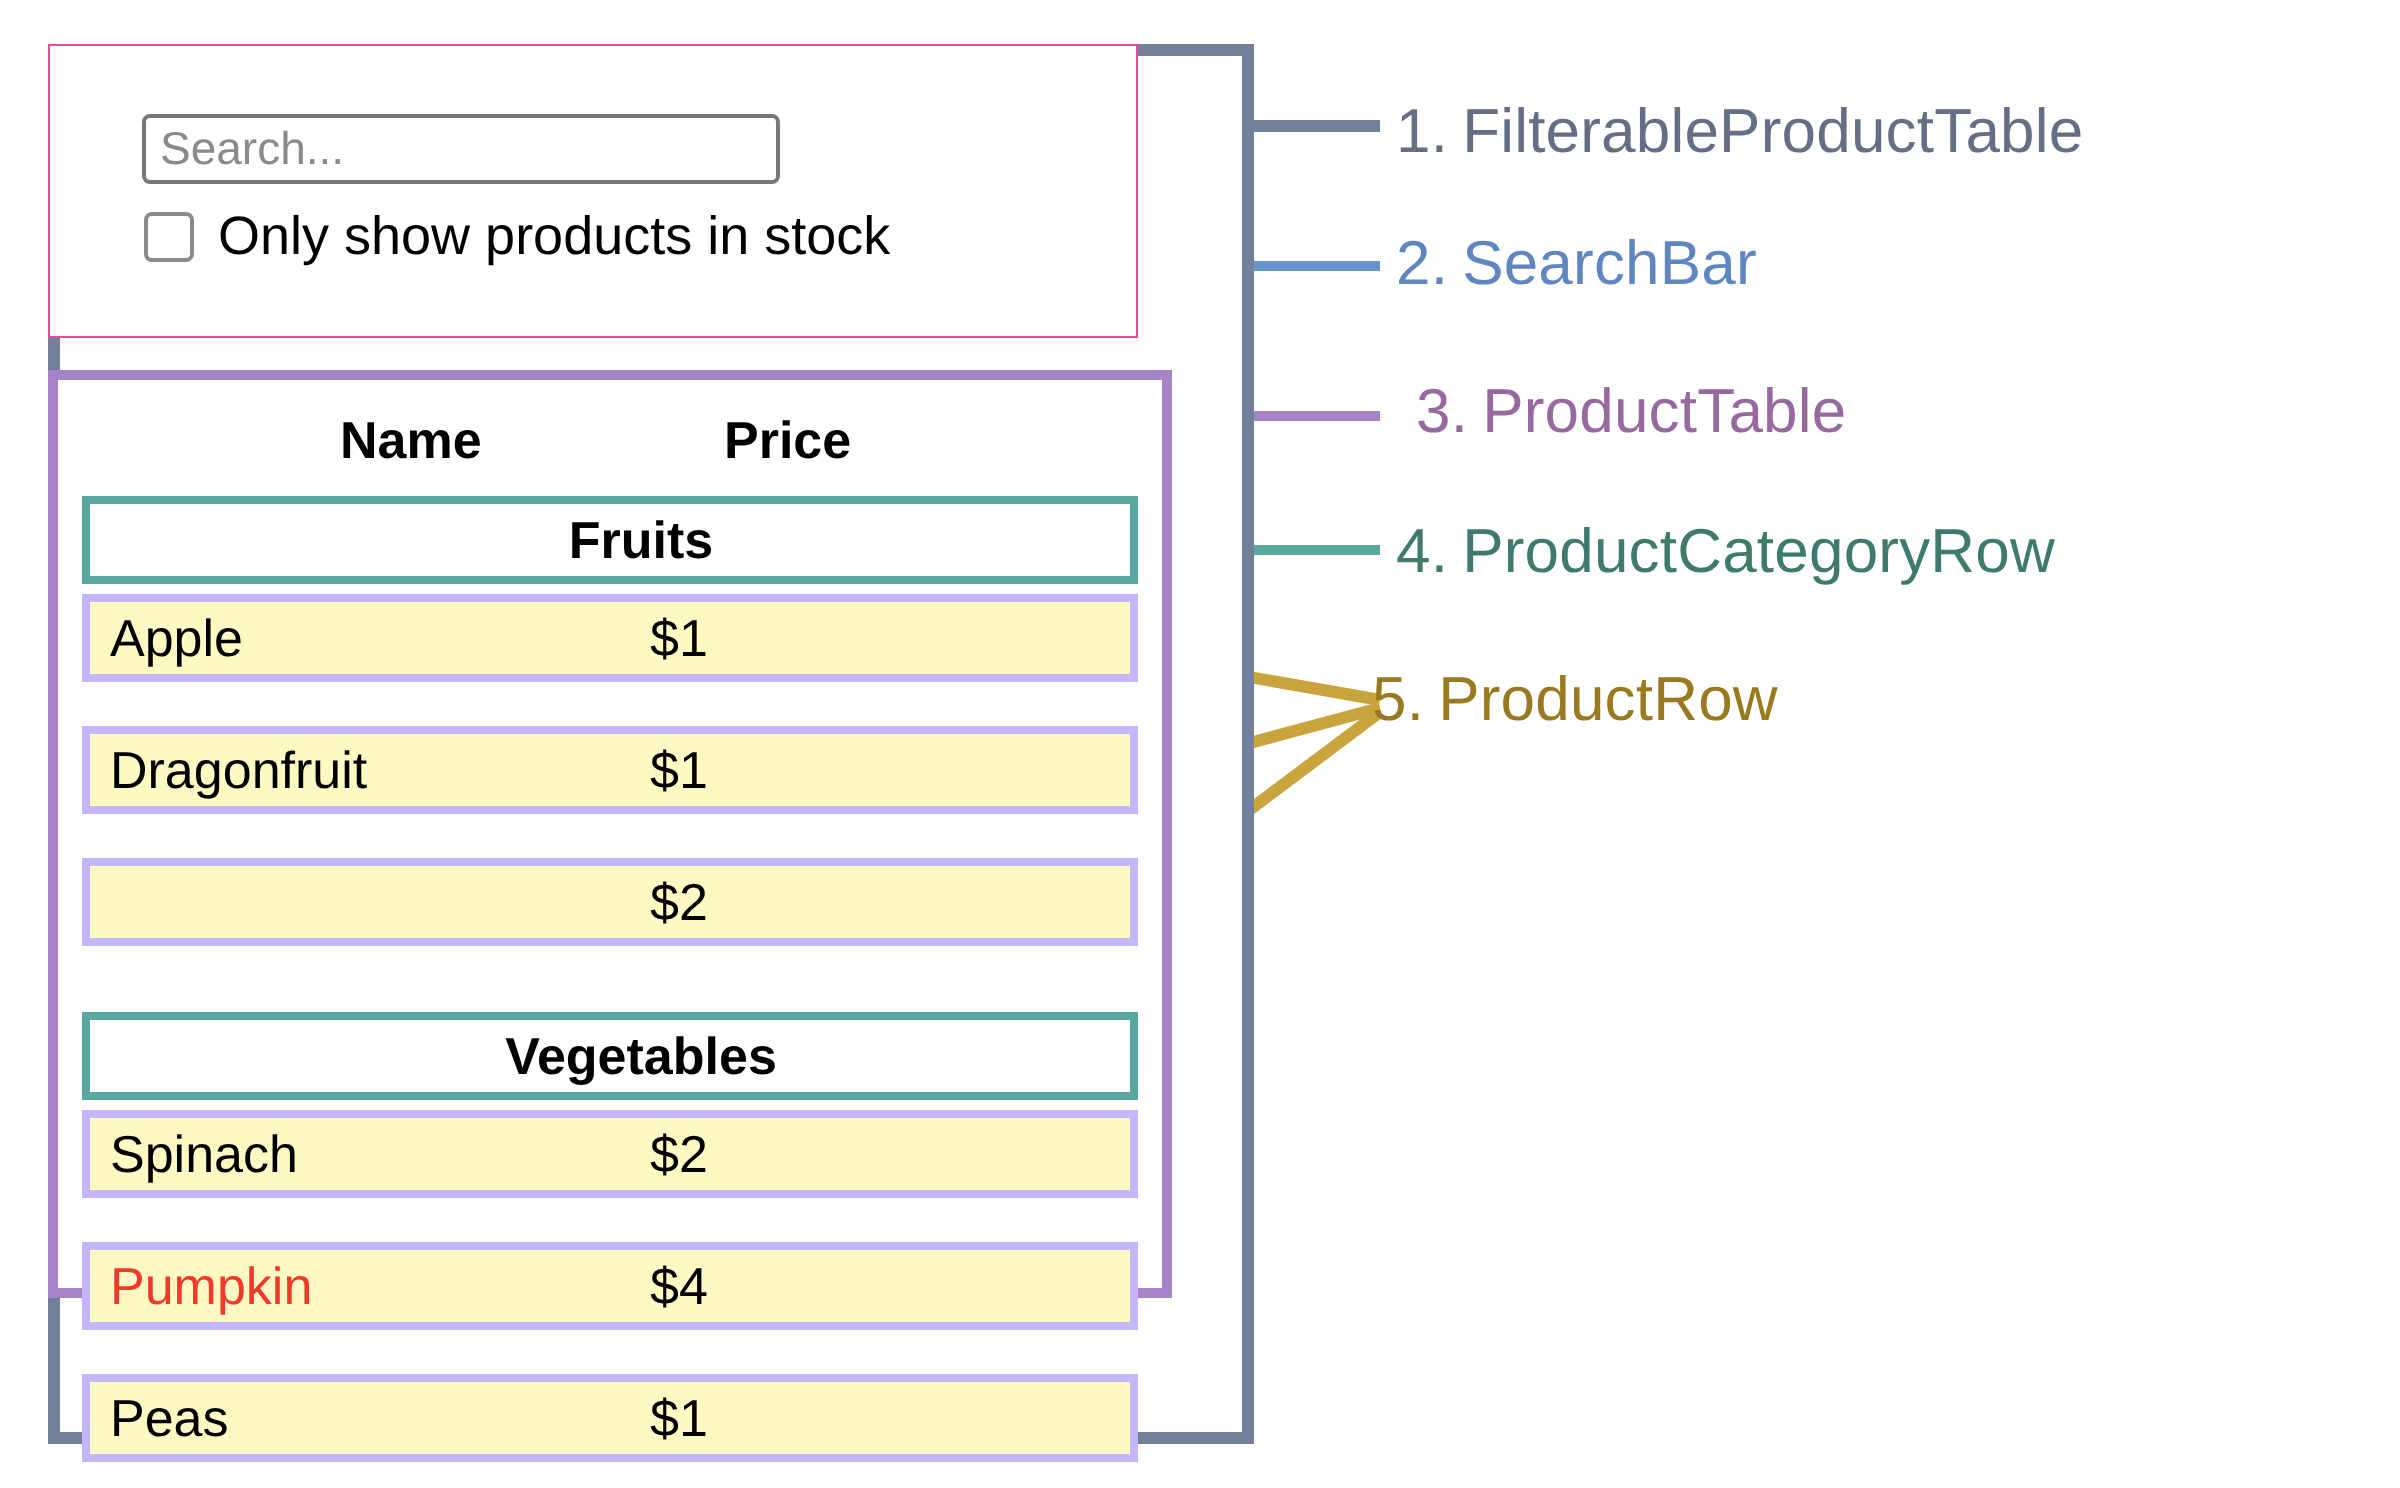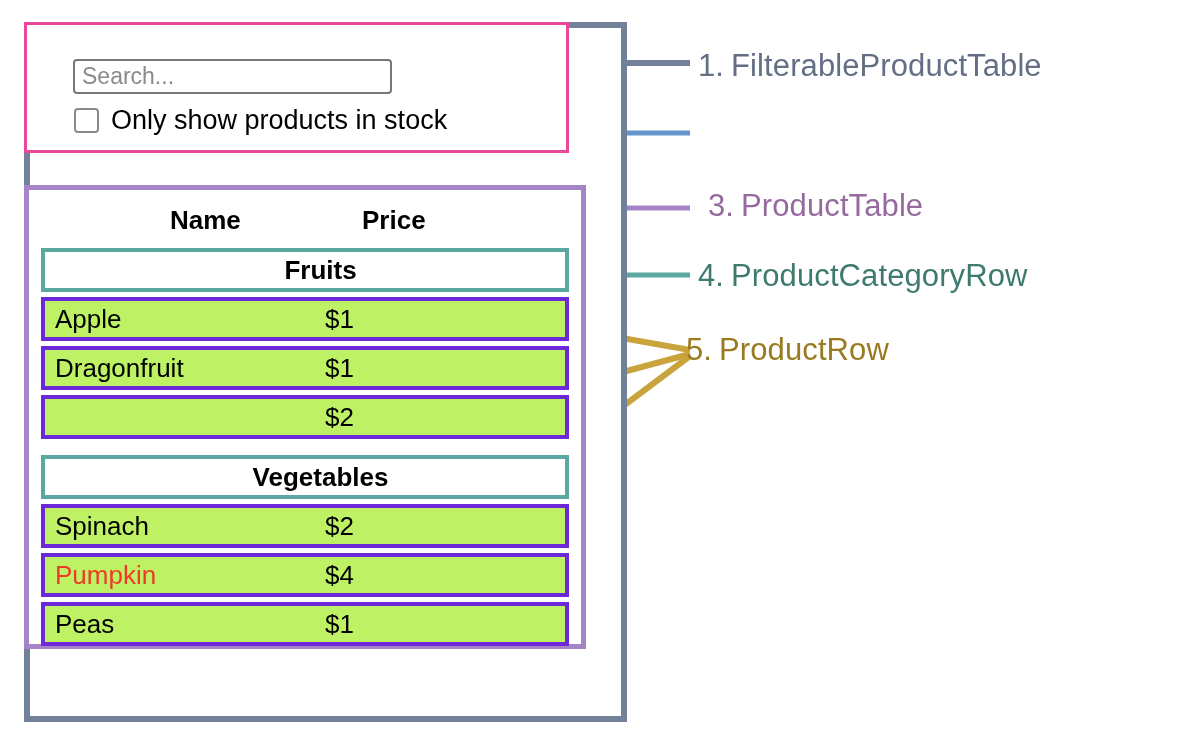"Search..." .search-bar { border: 3px solid #ec4899 -> 1px solid #ec4899; height: 131px -> 147px }
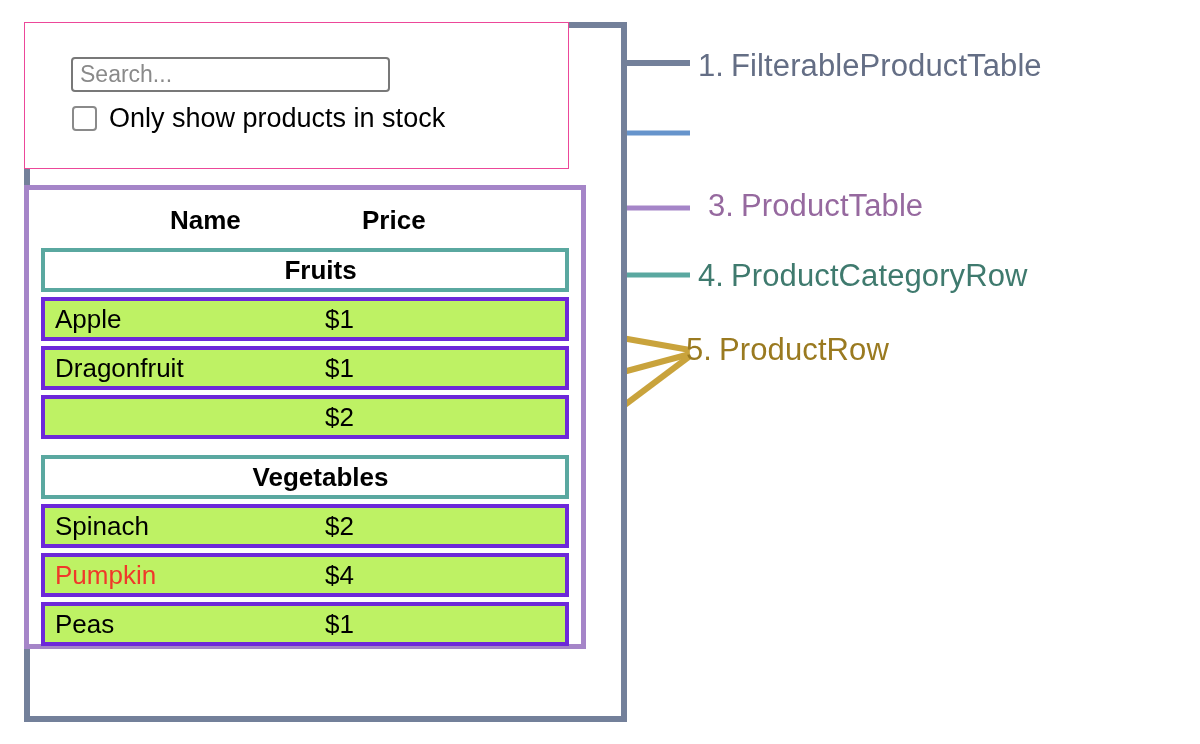"2. SearchBar" div.legend-label { html: none -> <div> <span>2.</span><span>SearchBar</span> </div> }
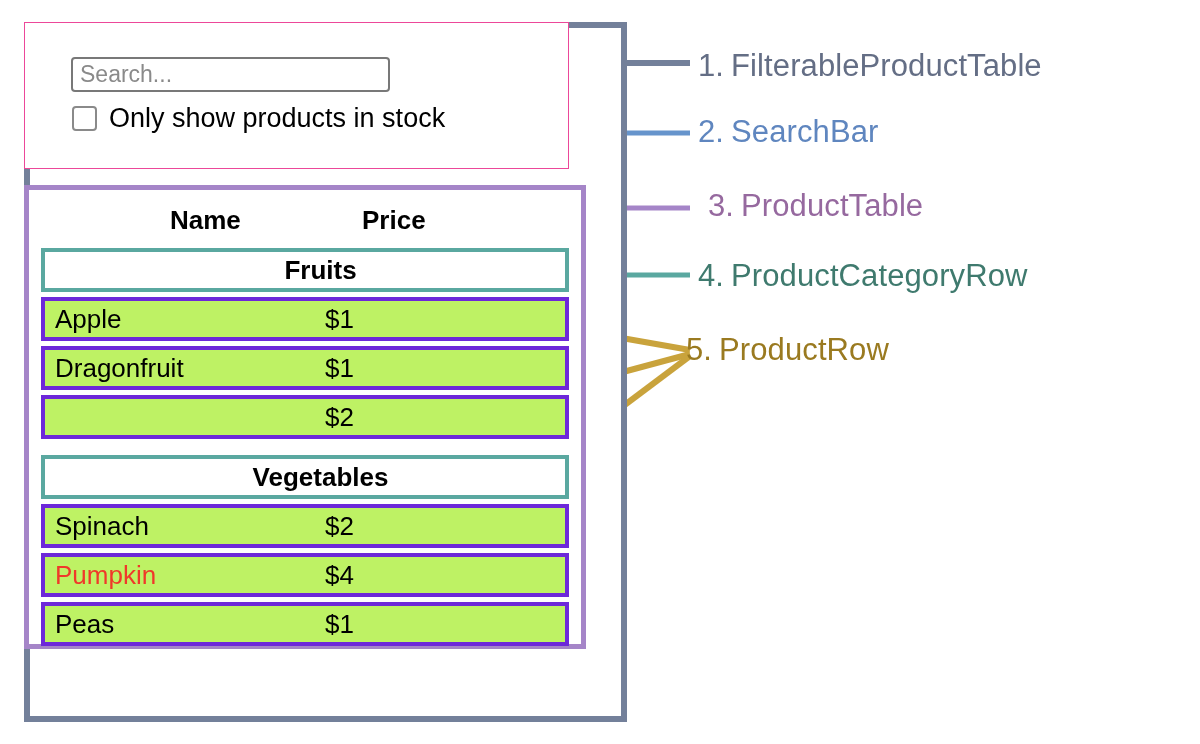"Apple" .product-row { background: #bef264 -> #fef9c3; border: 4px solid #6d28d9 -> 4px solid #c4b5fd; margin-bottom: 5px -> 22px }
